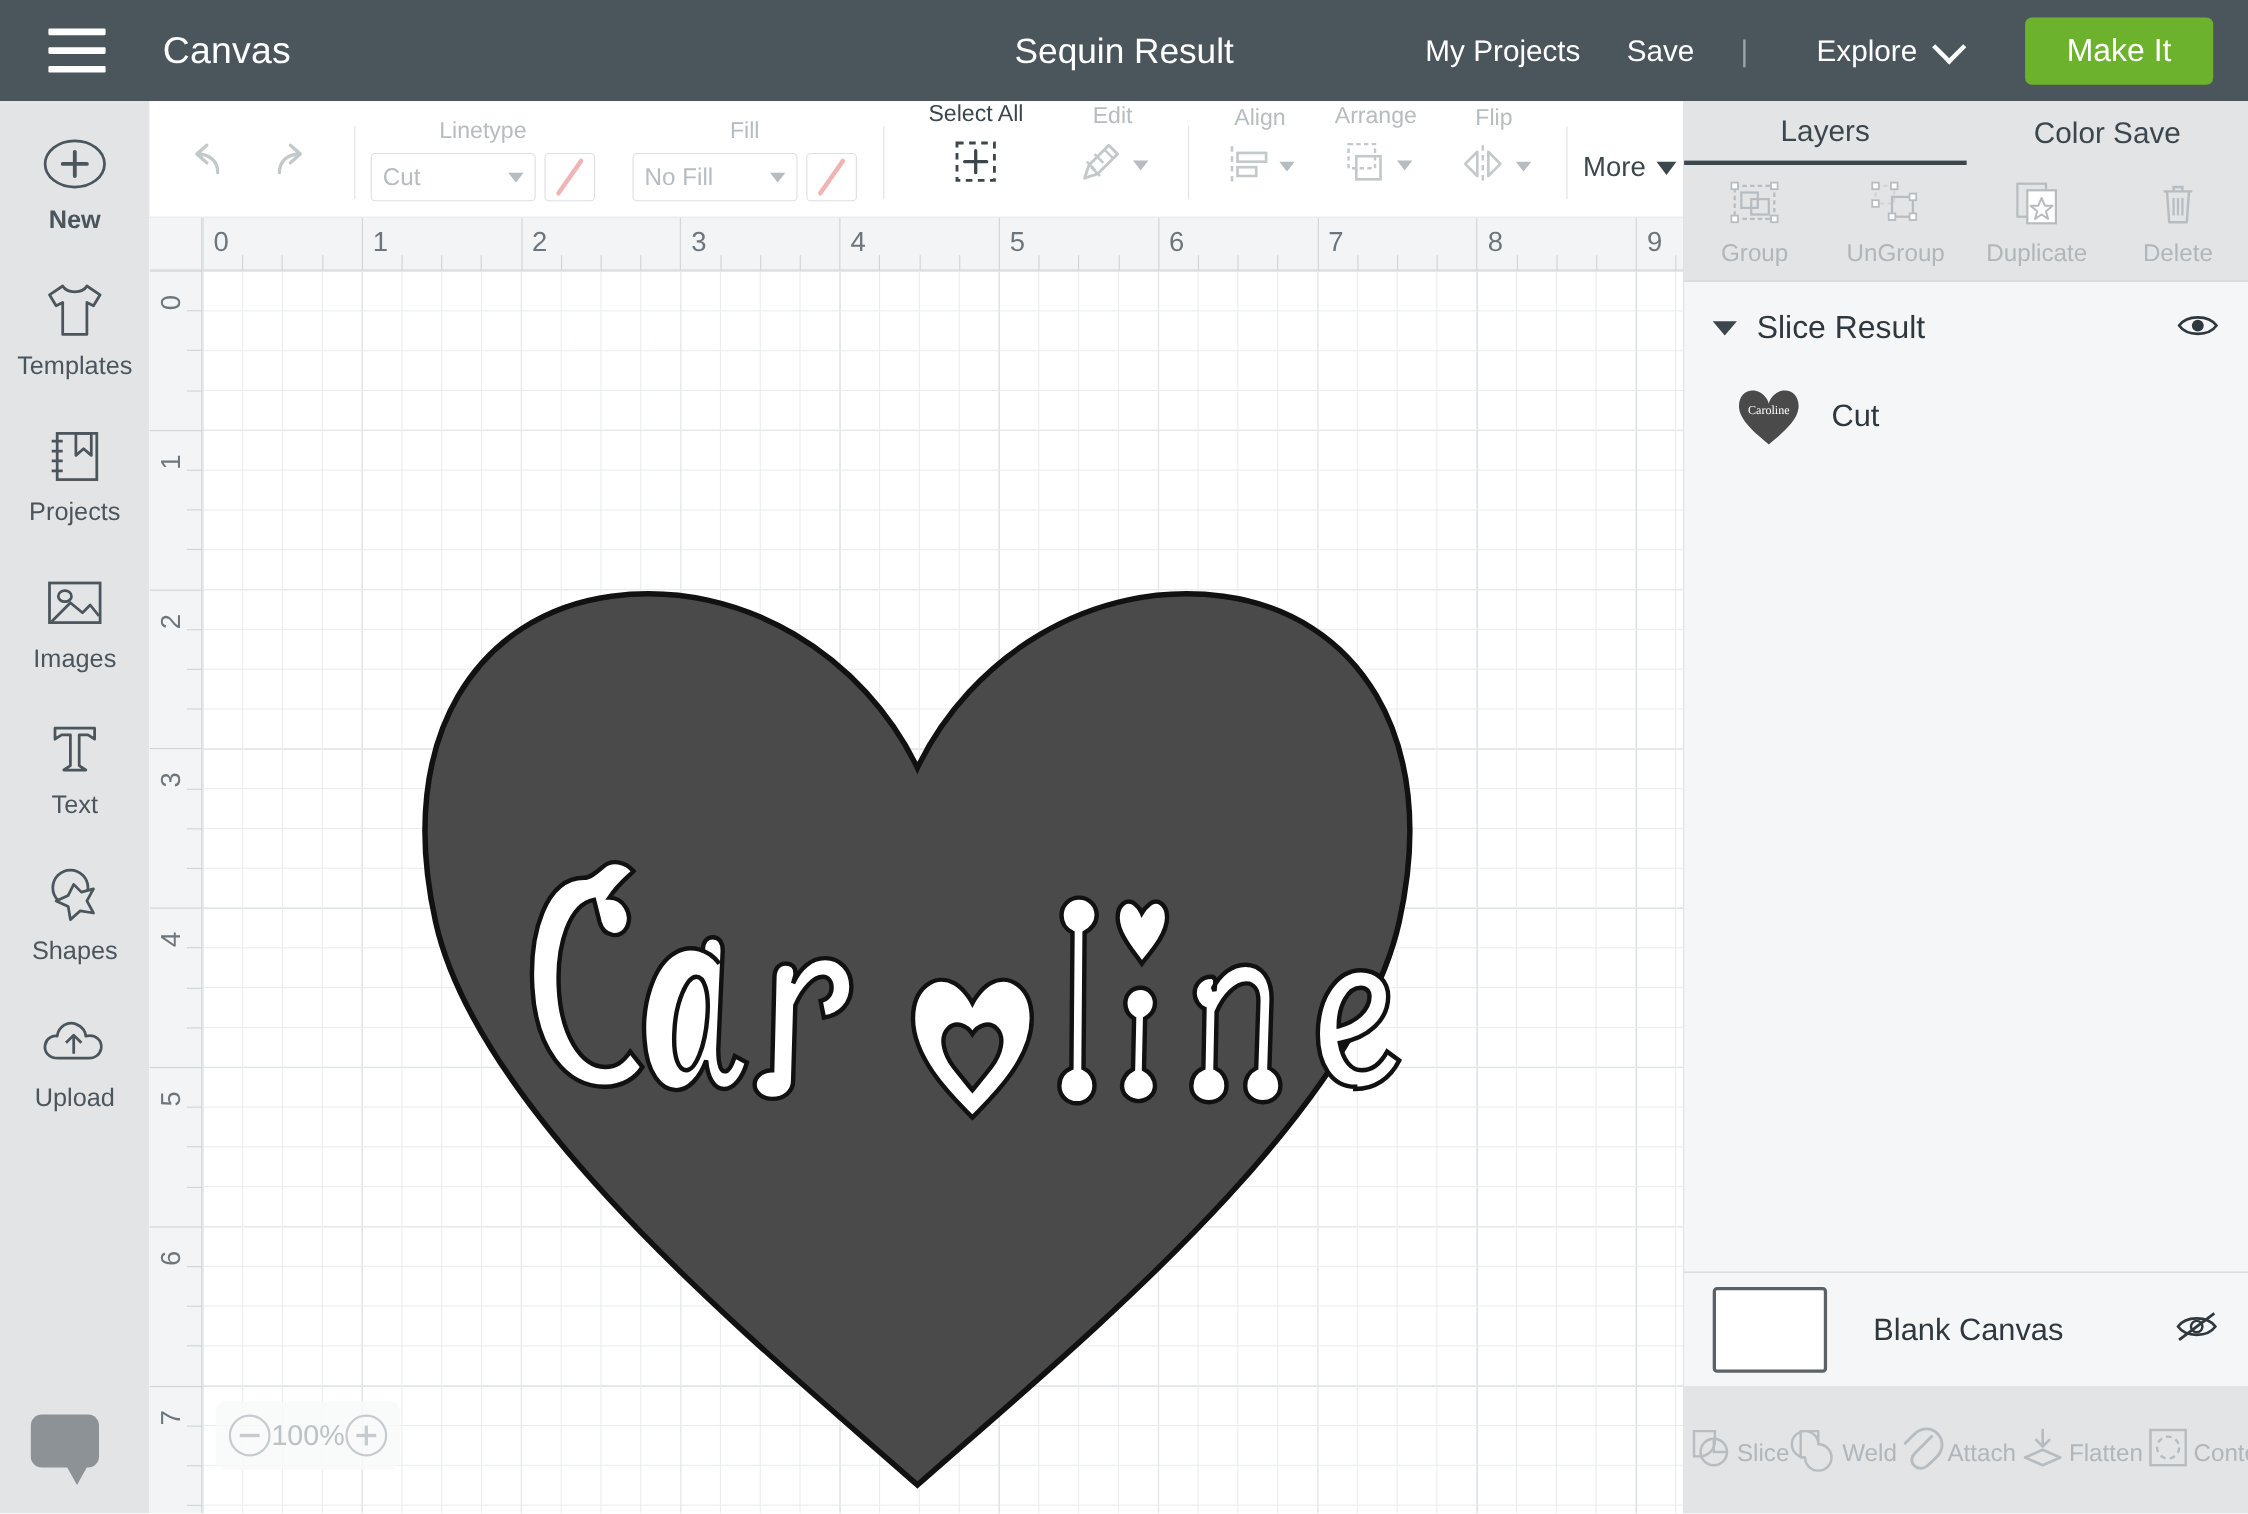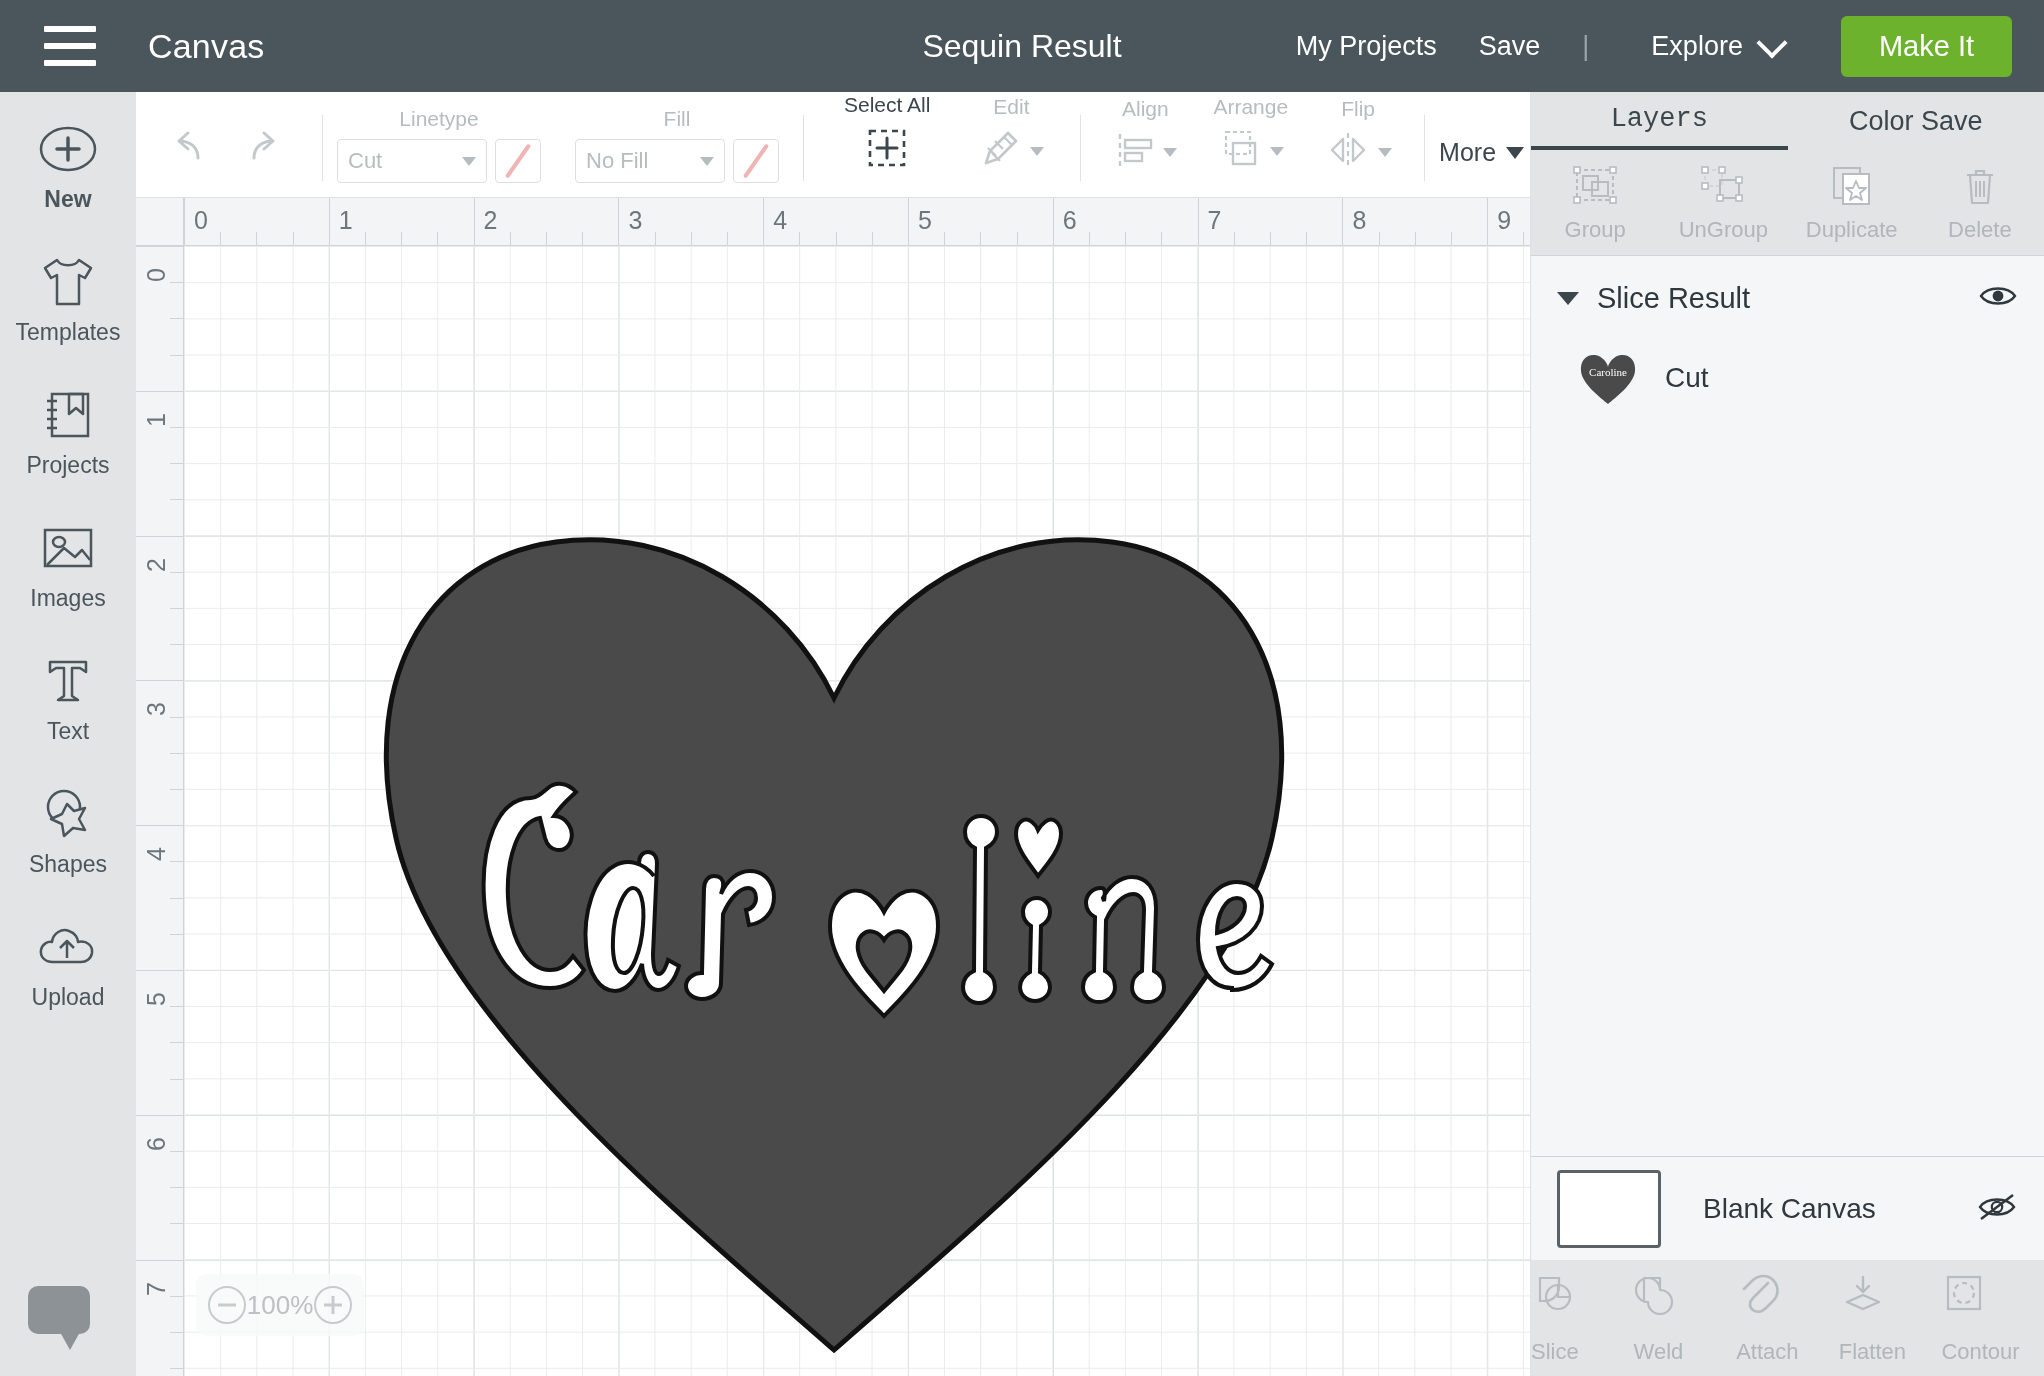"Layers" .rtab.active { font-family: Liberation Mono, monospace -> none }
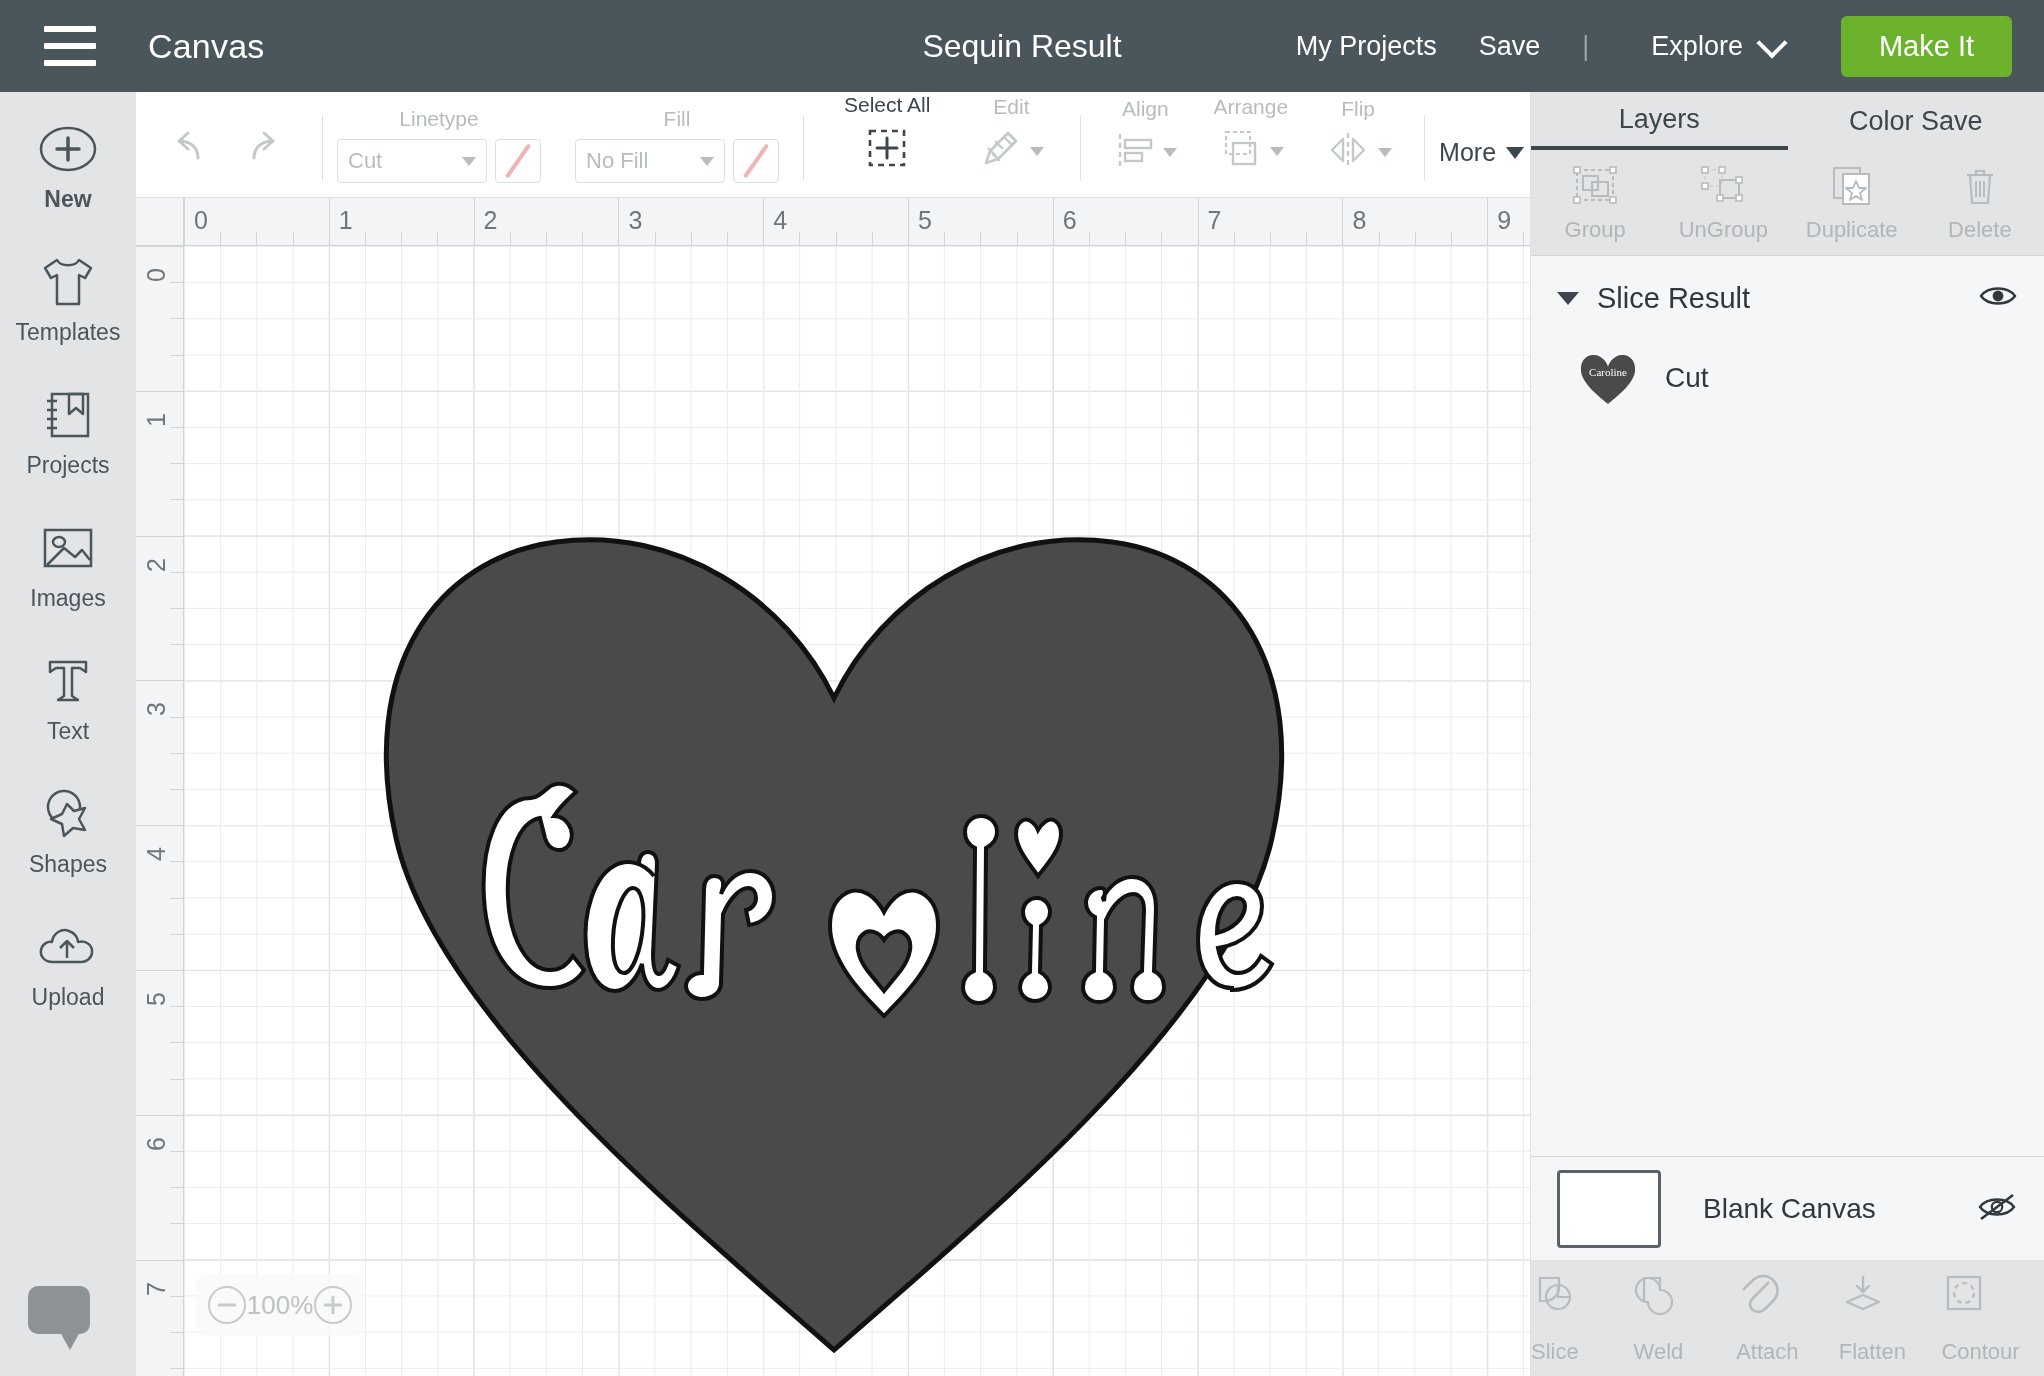"Slice" .rb-item { align-items: flex-start -> center; flex-direction: column -> row; gap: 14px -> none }
